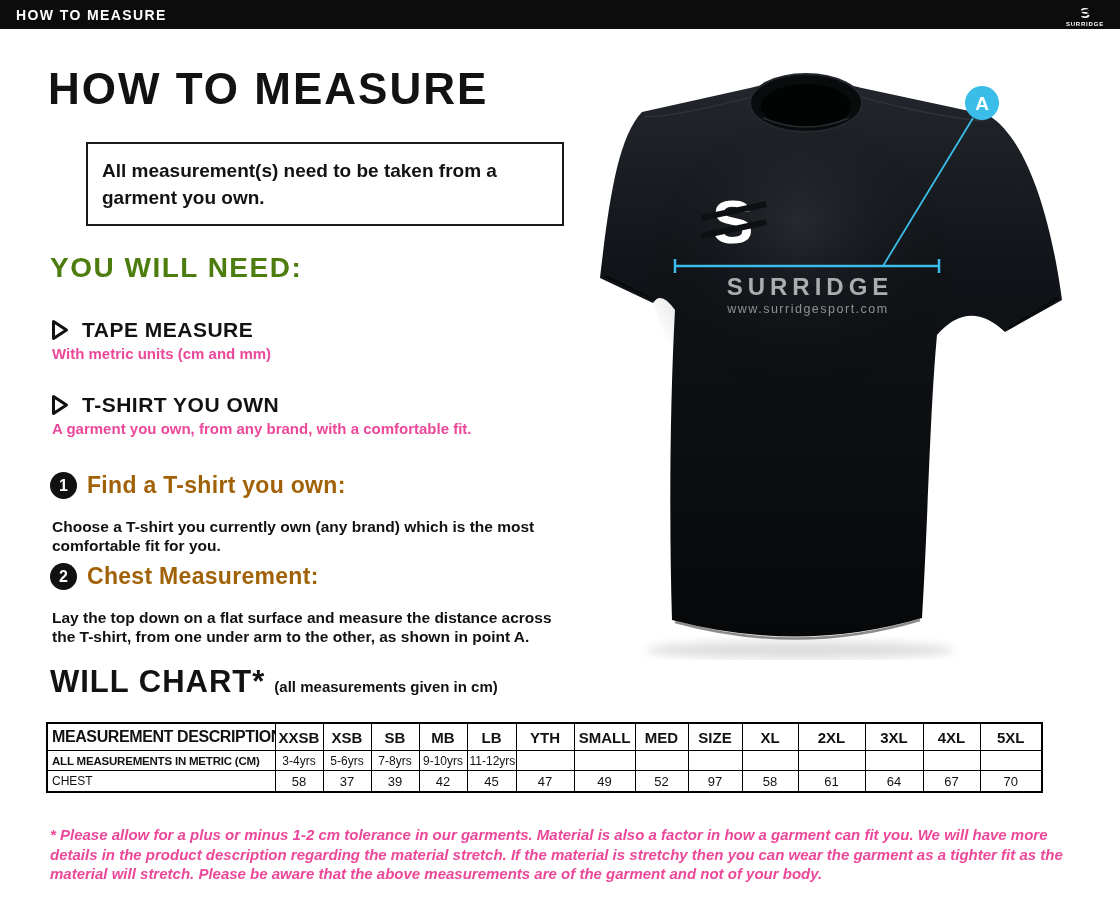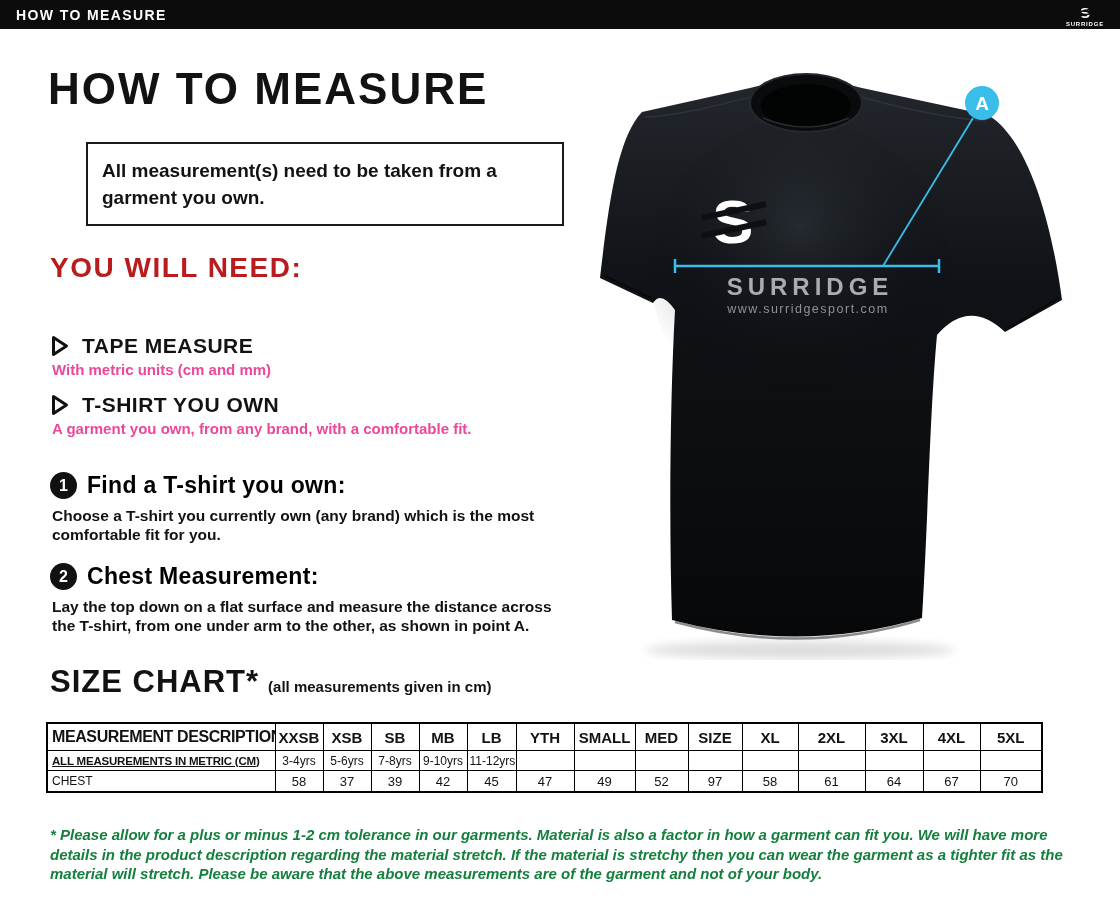"YOU WILL NEED:" .need-title { color: #b91c1c -> #4d7c0f }
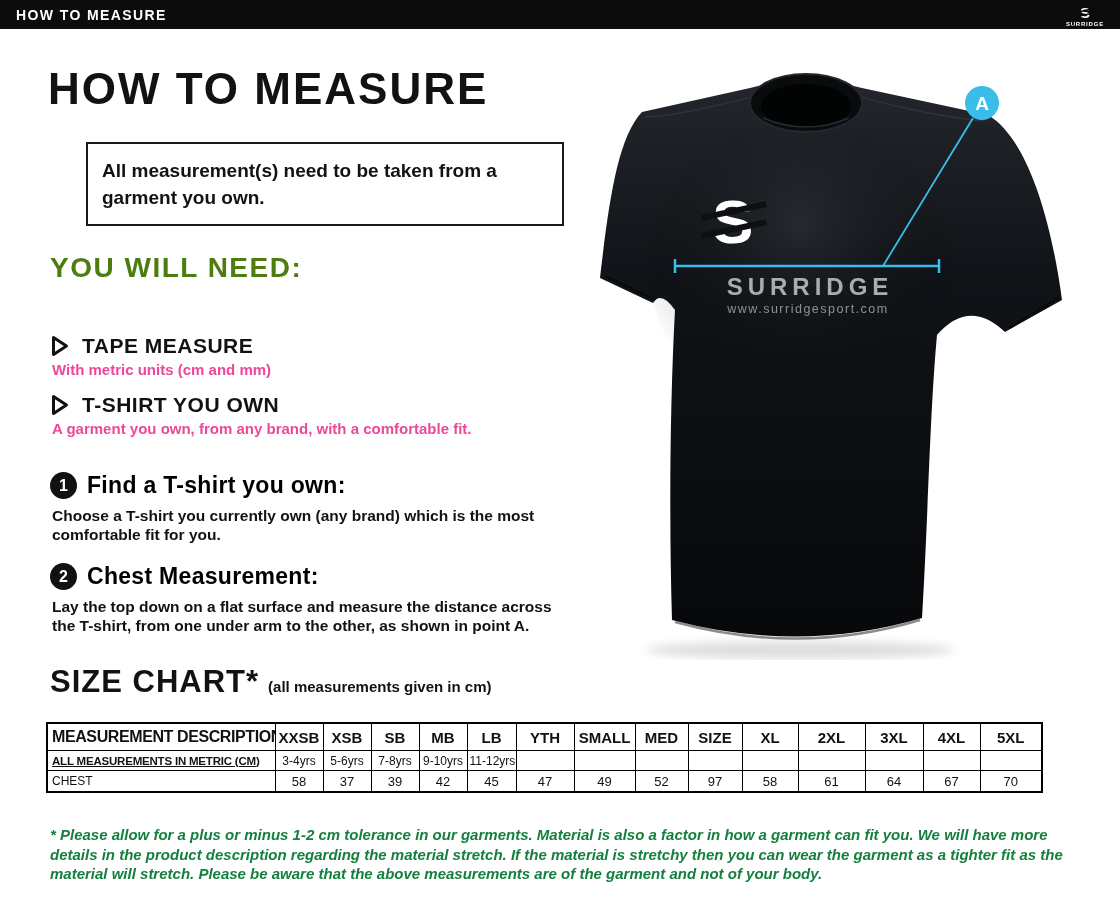"TAPE MEASURE" #need-0 { top: 334px -> 318px }
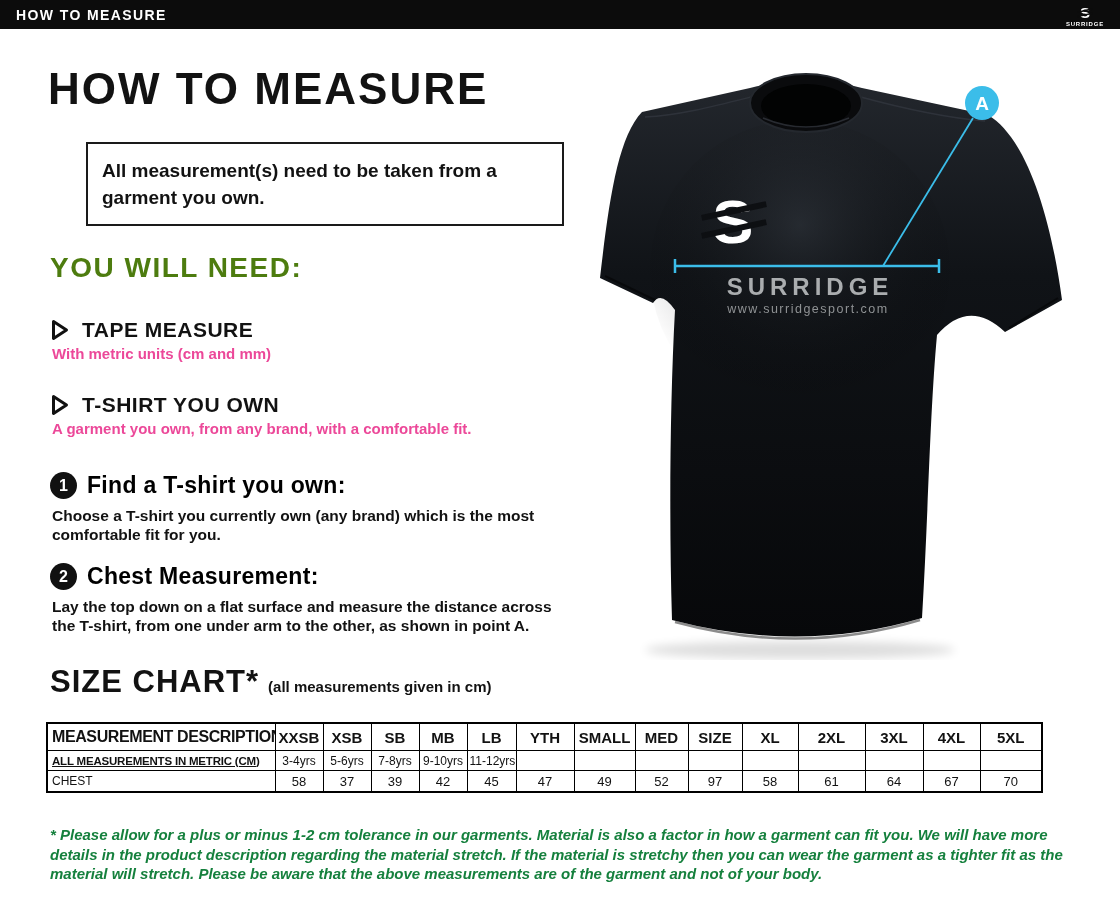"Find a T-shirt you own:" .step-title { color: #000000 -> #a16207 }
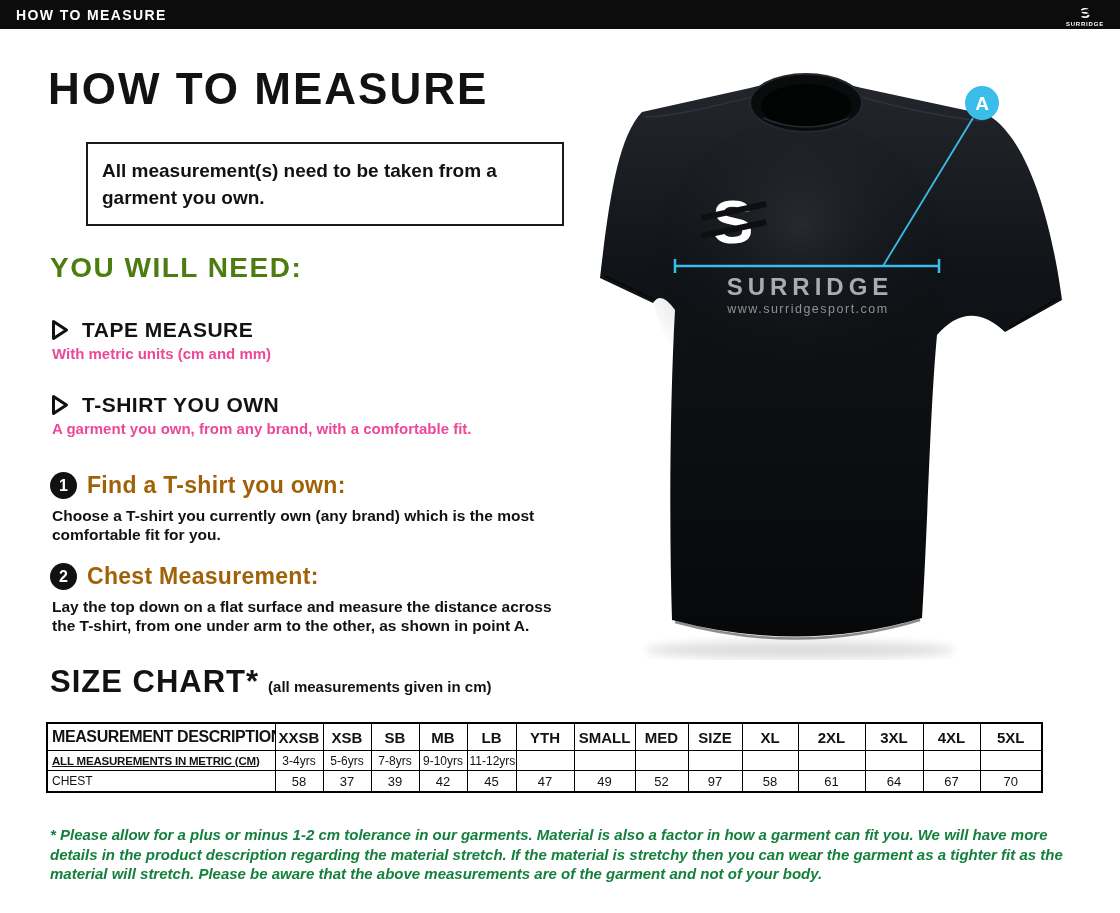"Choose a T-shirt you currently" .step-desc { margin-top: 7px -> 18px }
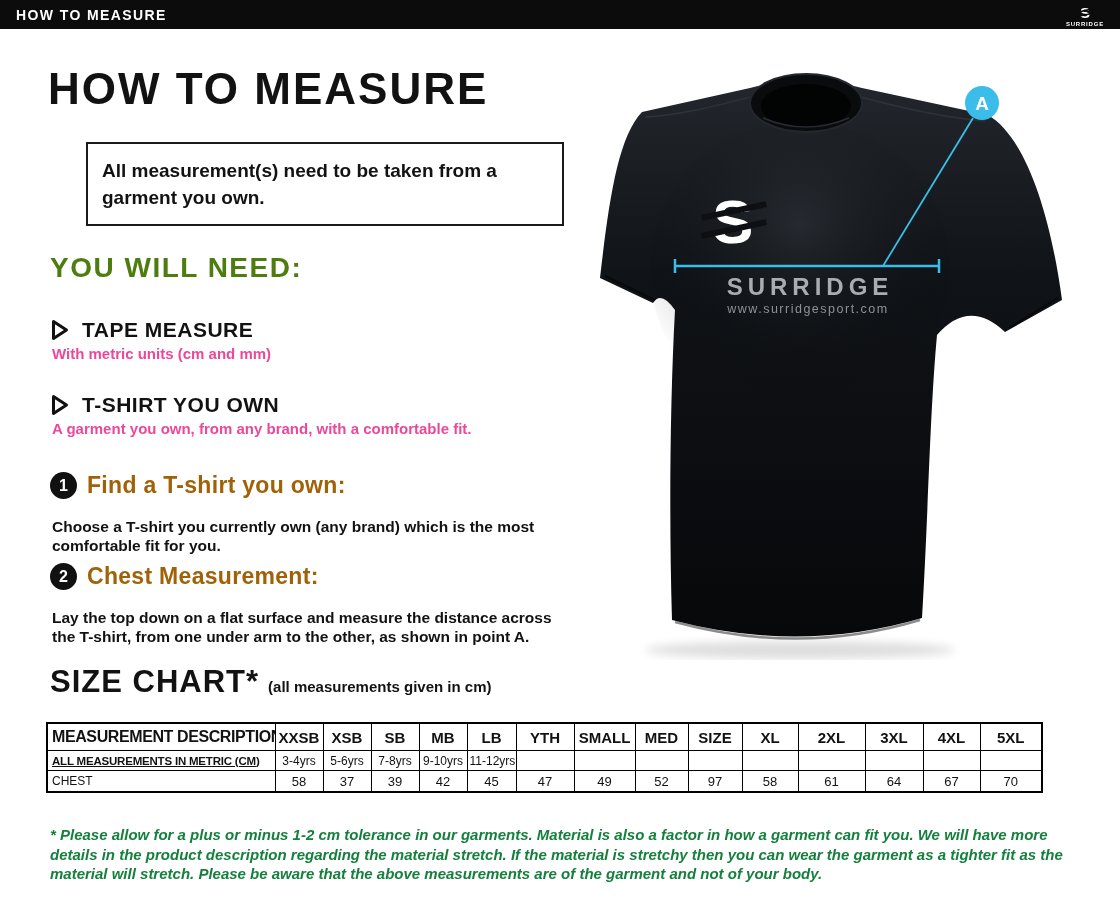"SIZE CHART*" span.sizechart-title { text: SIZE -> WILL }
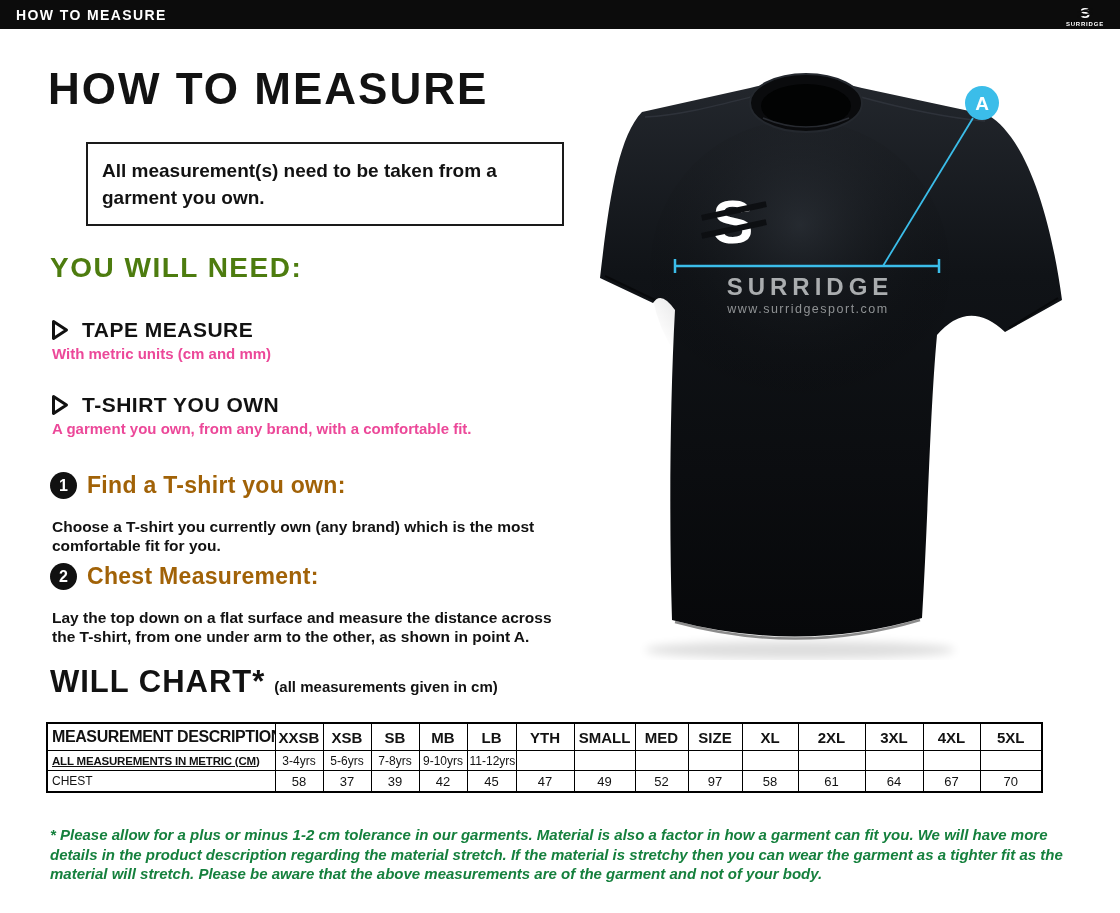"ALL MEASUREMENTS IN METRIC (CM)" .size-table tbody tr:nth-child(1) td:first-child { text-decoration: underline -> none }
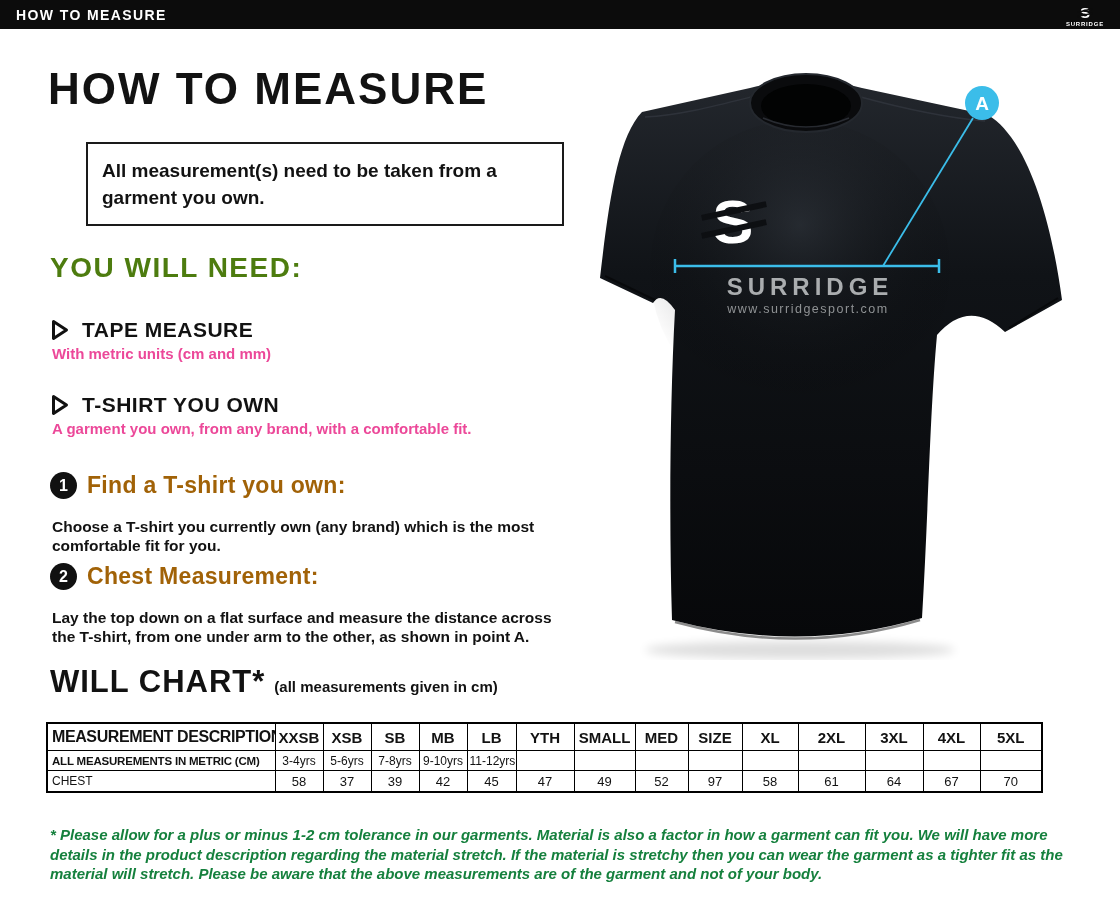"* Please allow for a" .footnote { color: #15803d -> #ec4899 }
